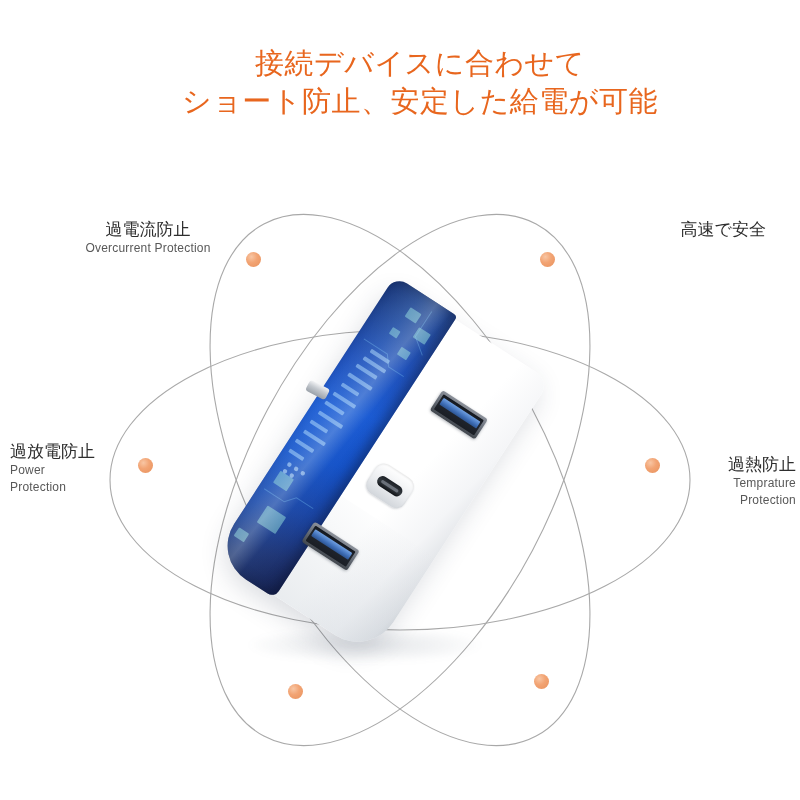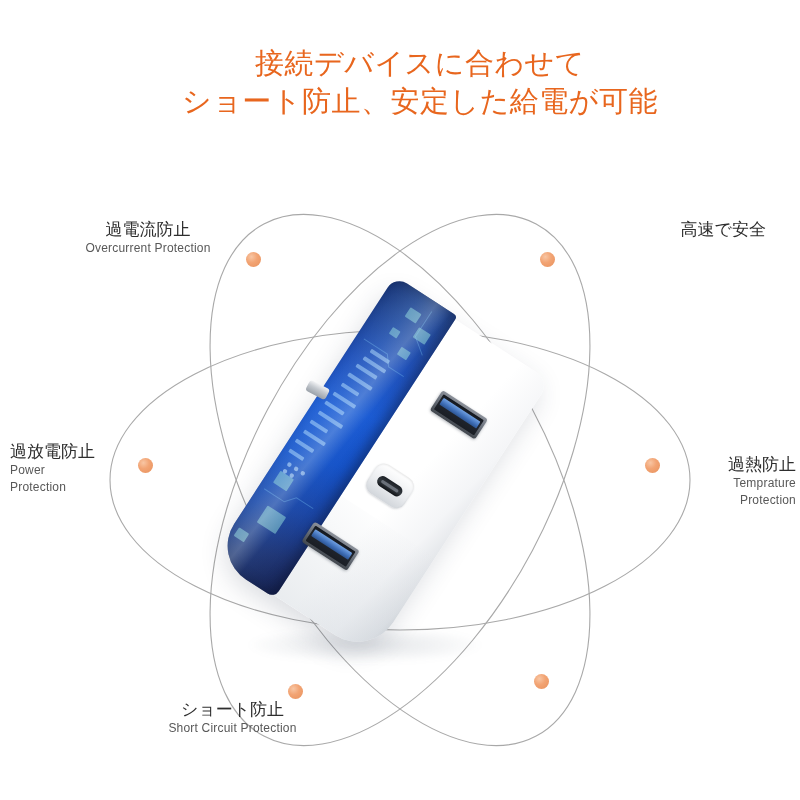"ショート防止" div.feature { html: <div> <div>ショート防止</div> <div>Short Circuit Protection</div> </div> -> none }
